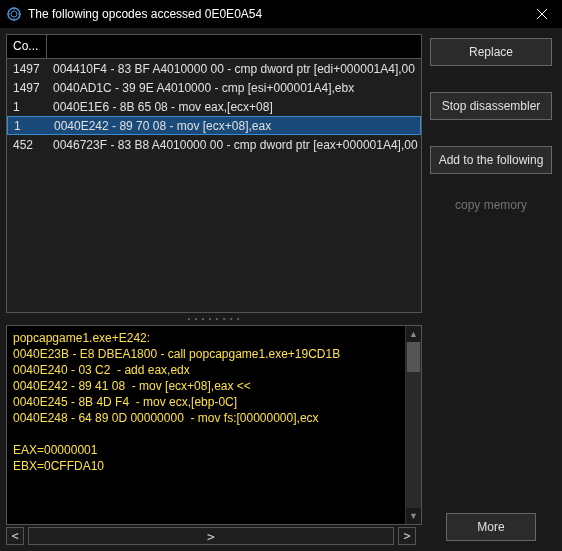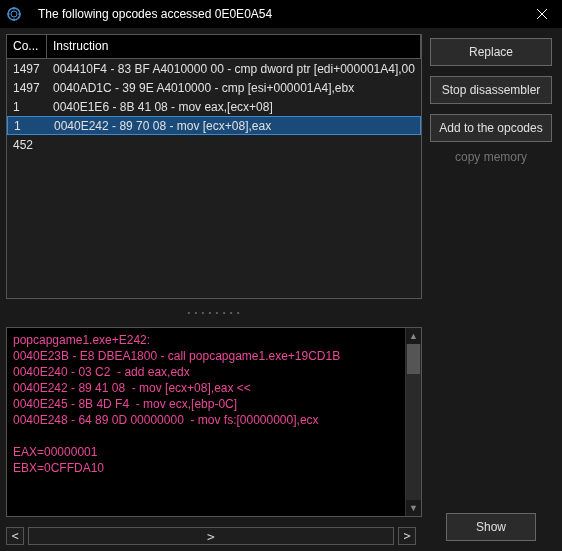"The following opcodes accessed 0E0E0A54" .titlebar { gap: 16px -> 6px }
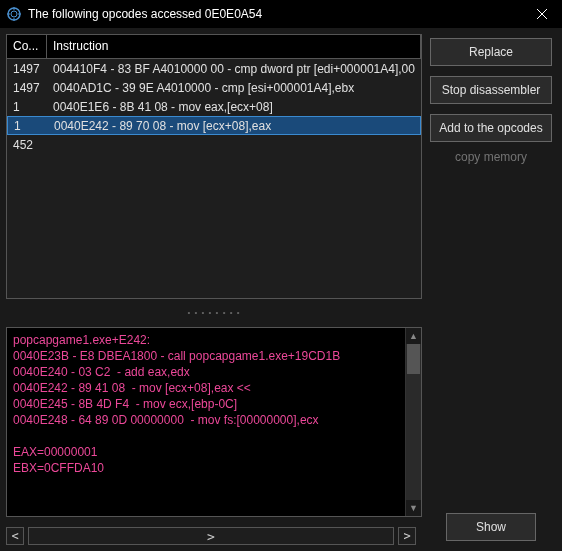"Co..." .left { gap: 10px -> 2px }
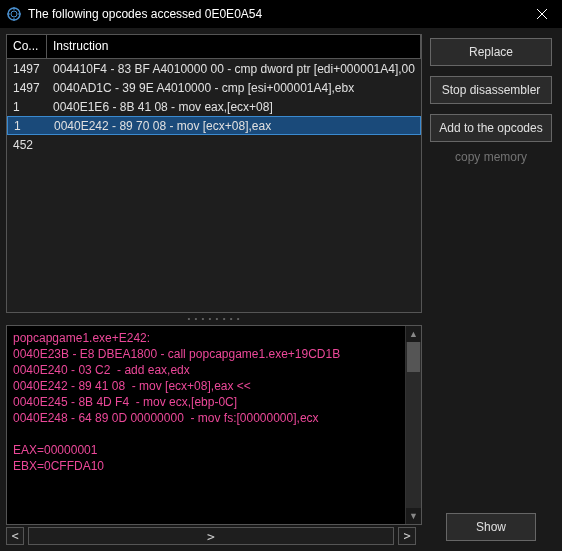"Instruction" div.th { html: <div>Instruction</div> -> none }
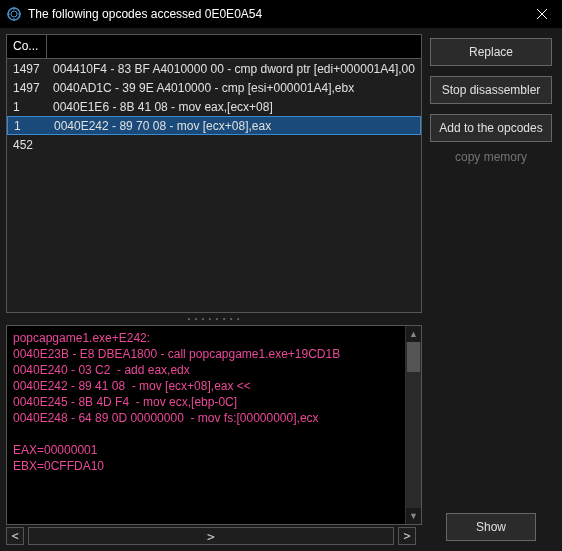"Replace" .right { gap: 10px -> 26px }
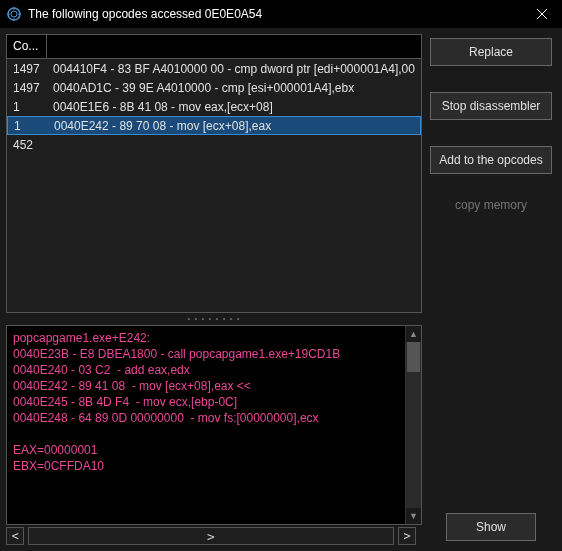"0040E1E6 - 8B 41 08" div.cell { text: 41 -> 65 }
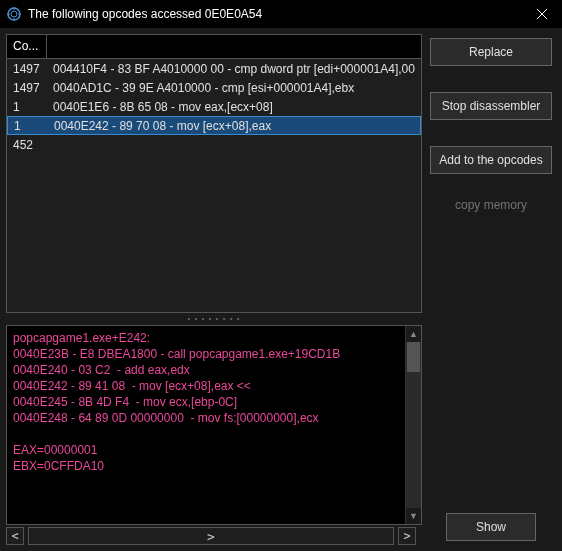"0046723F - 83 B8 A4010000" div.cell { html: none -> <div>0046723F - 83 B8 A4010000 00 - cmp dword ptr [eax+000001A4],00</div> }
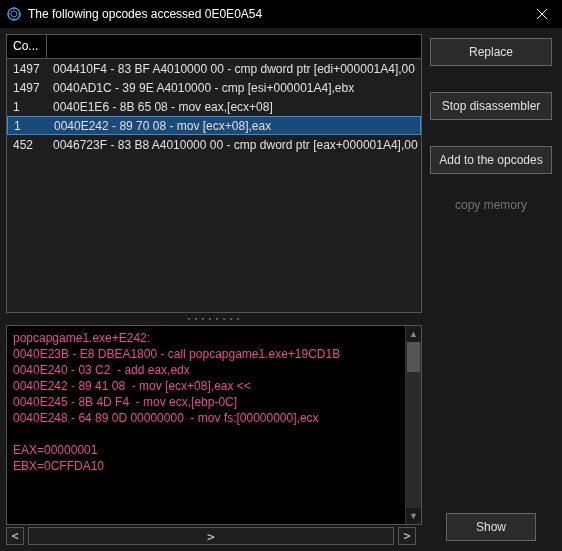"Add to the opcodes" div.btn { text: opcodes -> following }
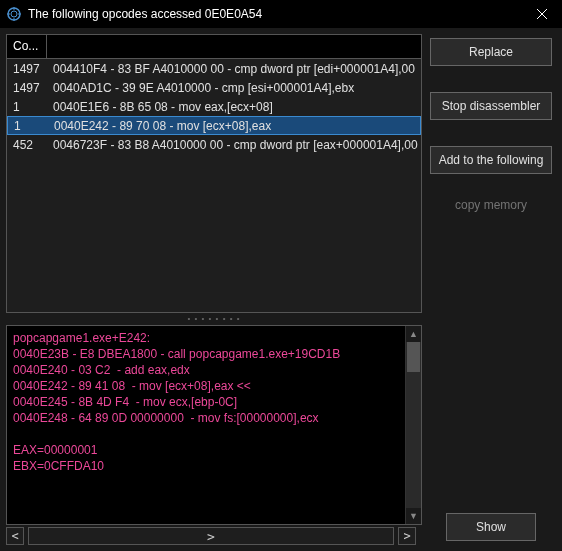"popcapgame1.exe+E242:" .detail-text { color: #ec4899 -> #fde047 }
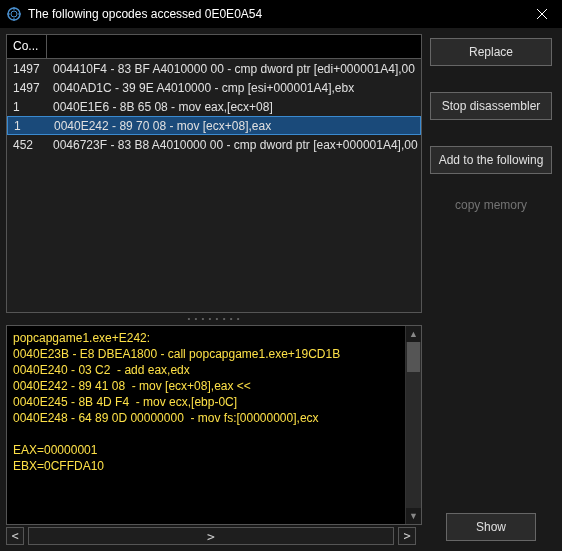"Show" div.btn { text: Show -> More }
